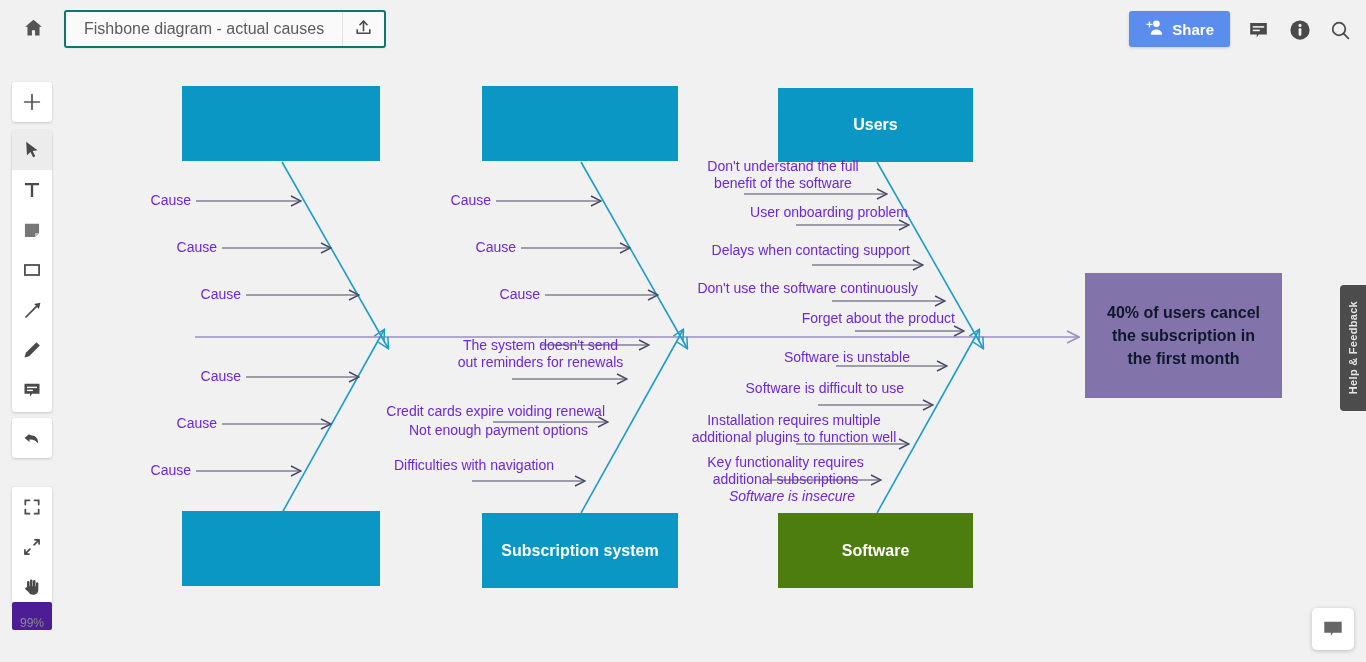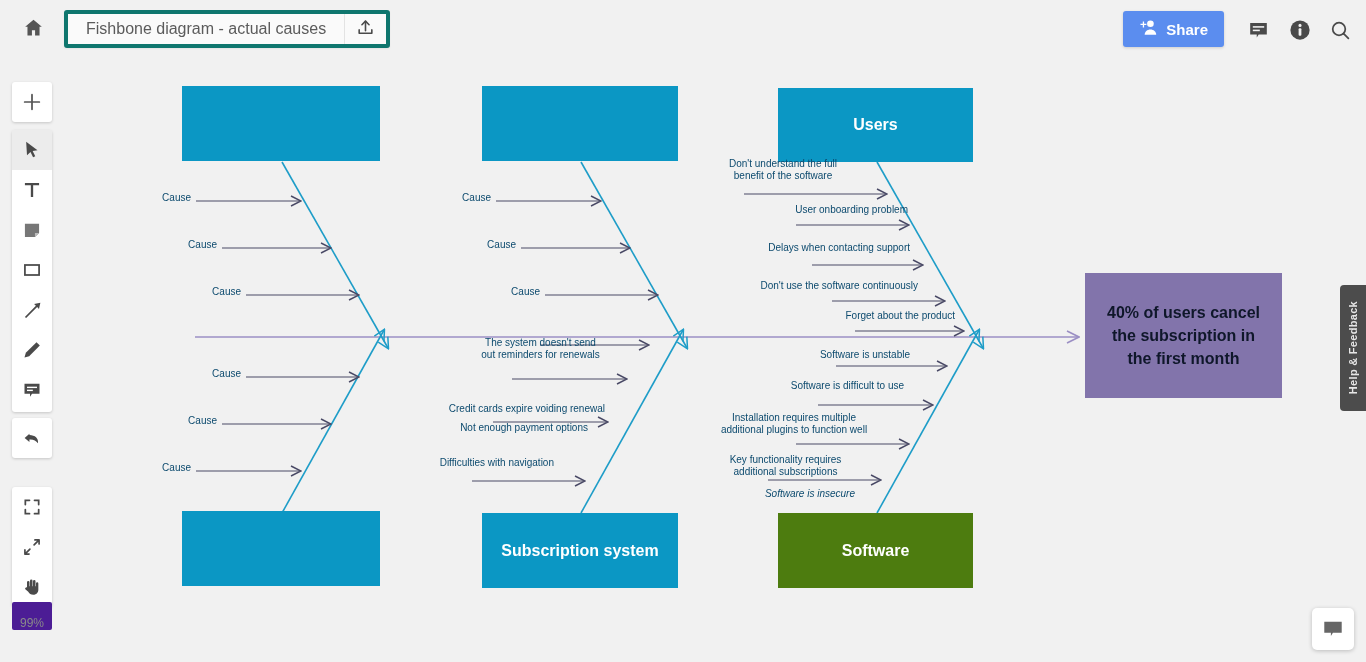"Fishbone diagram - actual causes" #title-wrap { border: 4px solid #0f766e -> 2px solid #0f766e }
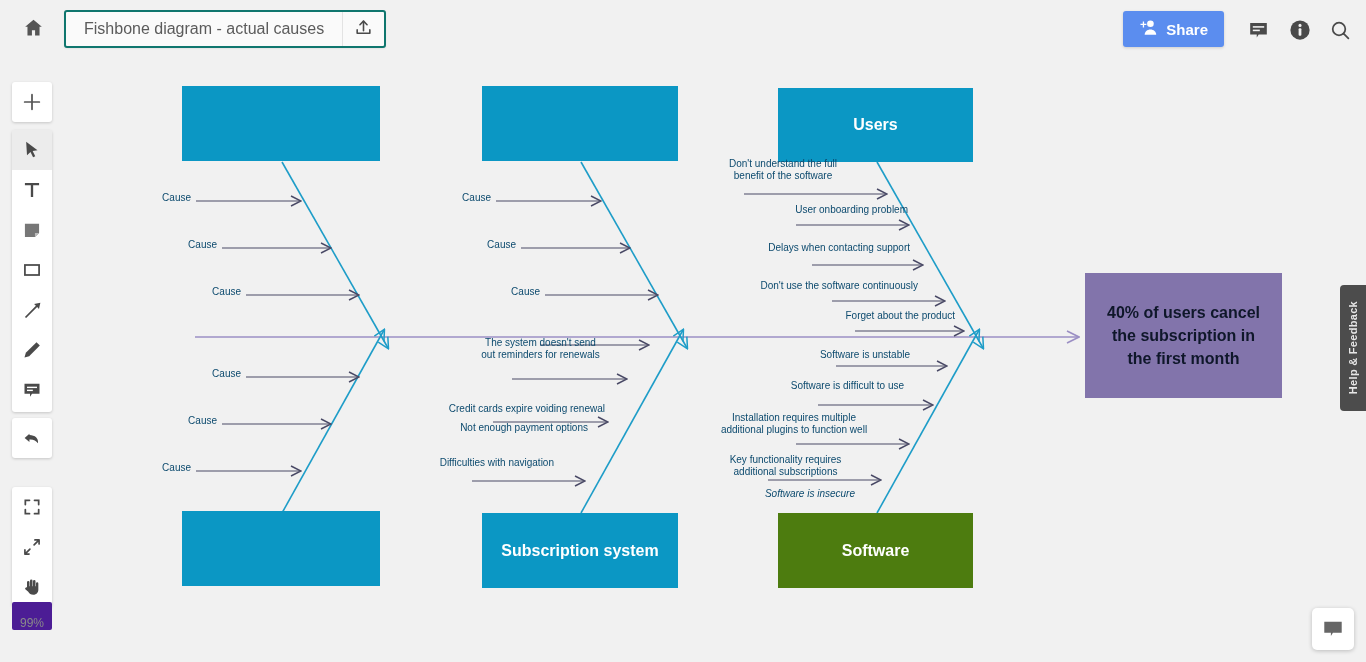"Share" #share-btn { right: 142px -> 136px }
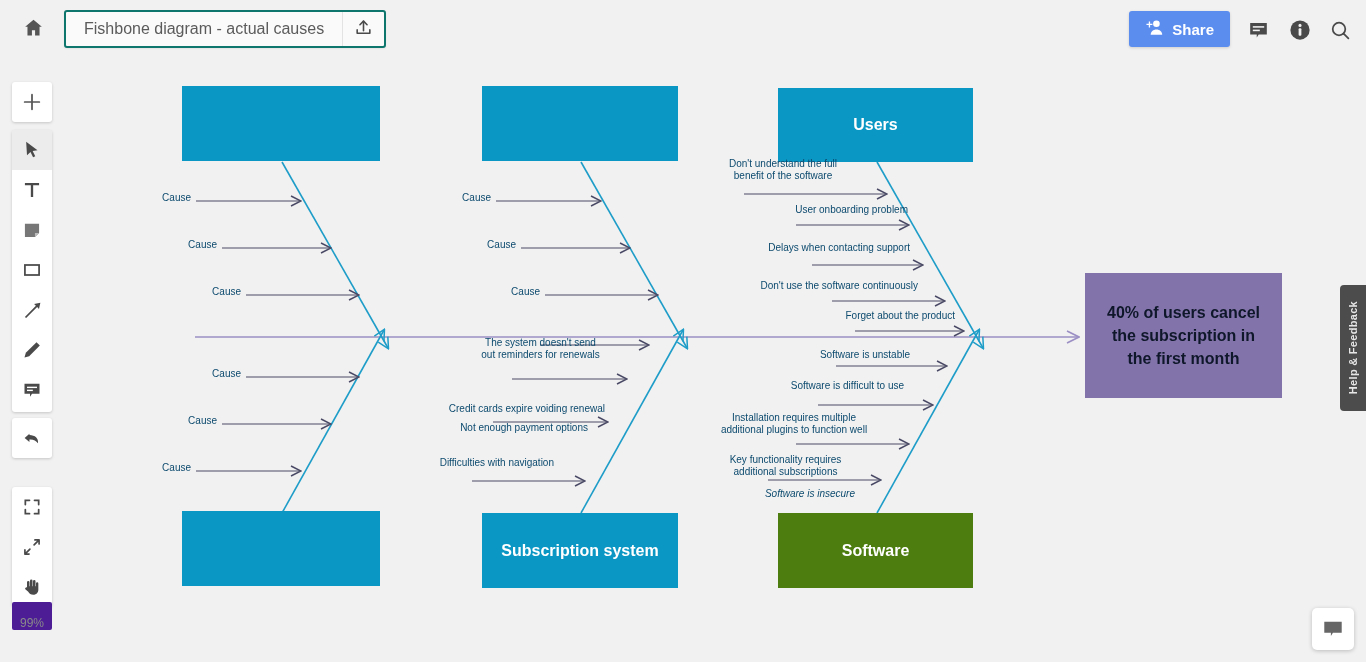"Don't understand the full" .cz-label { color: #0c4a6e -> #6d28d9; font-size: 10px -> 14px }
